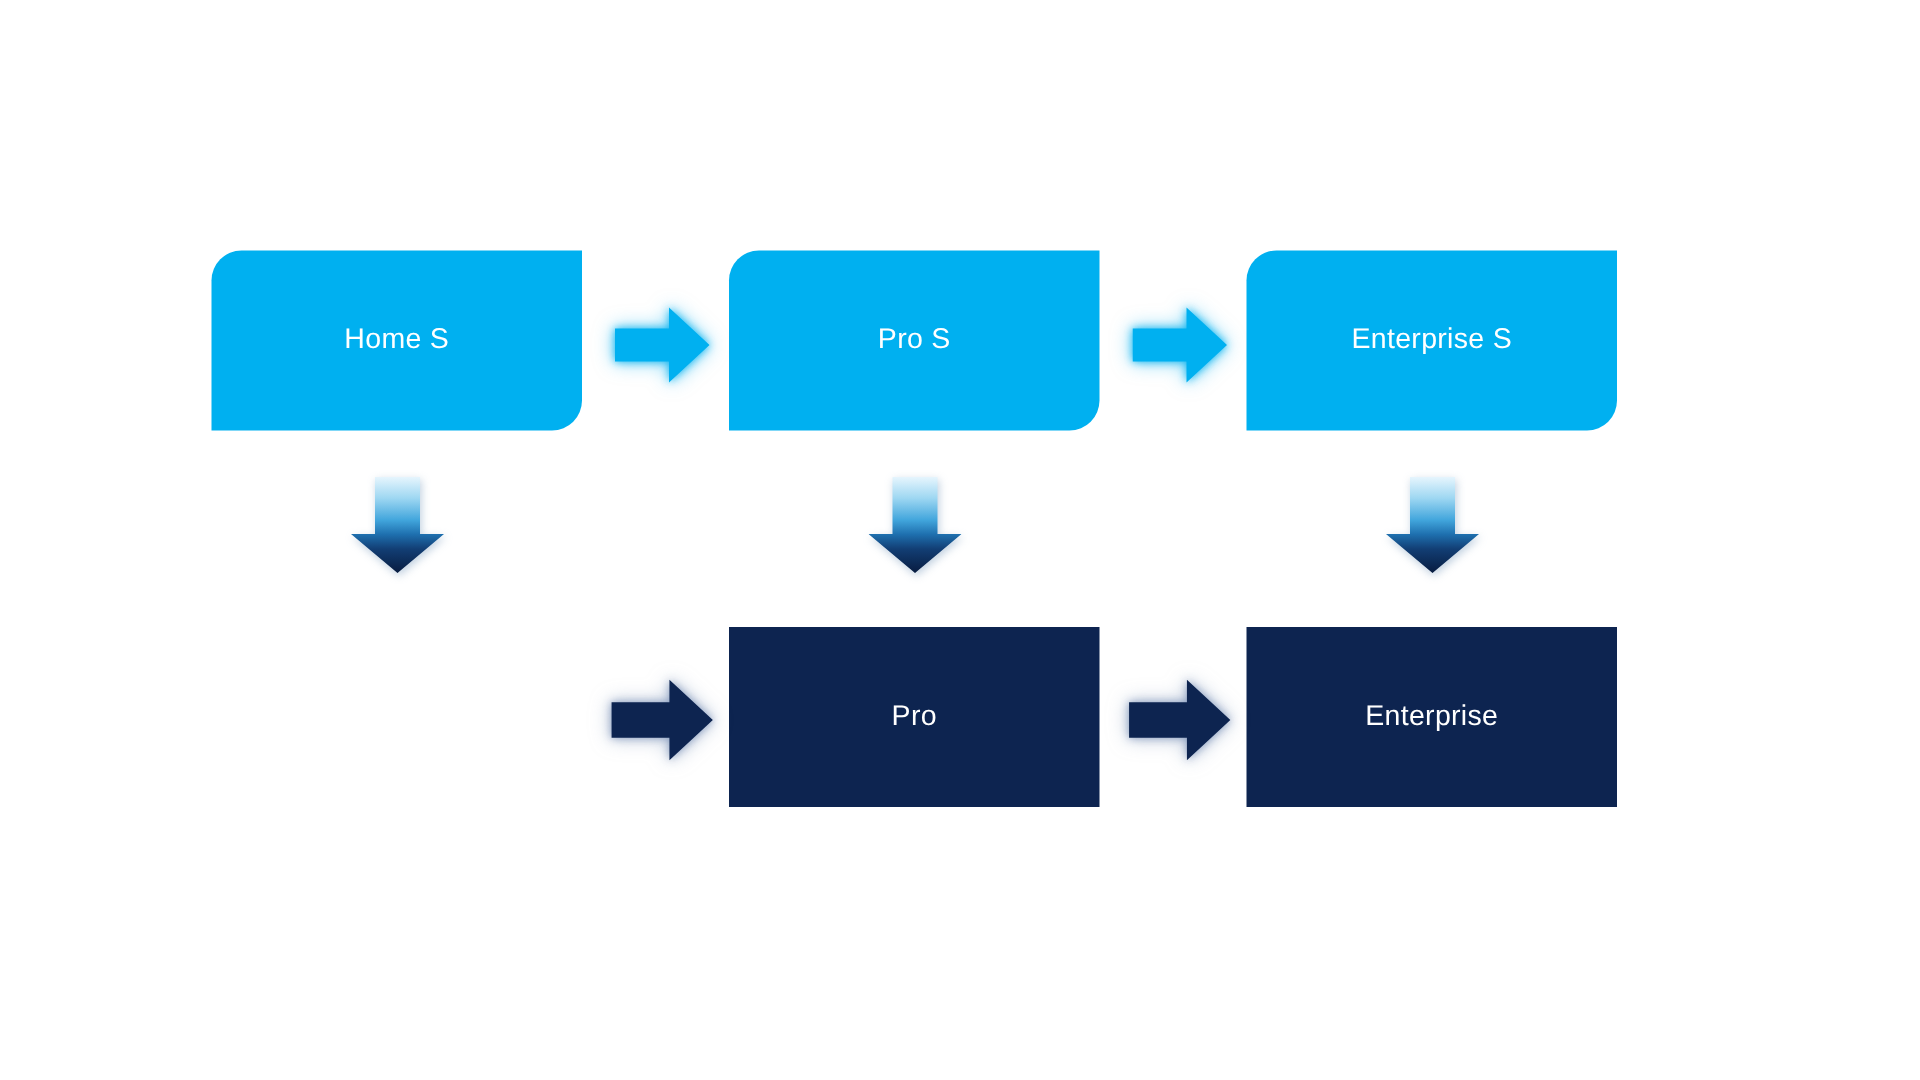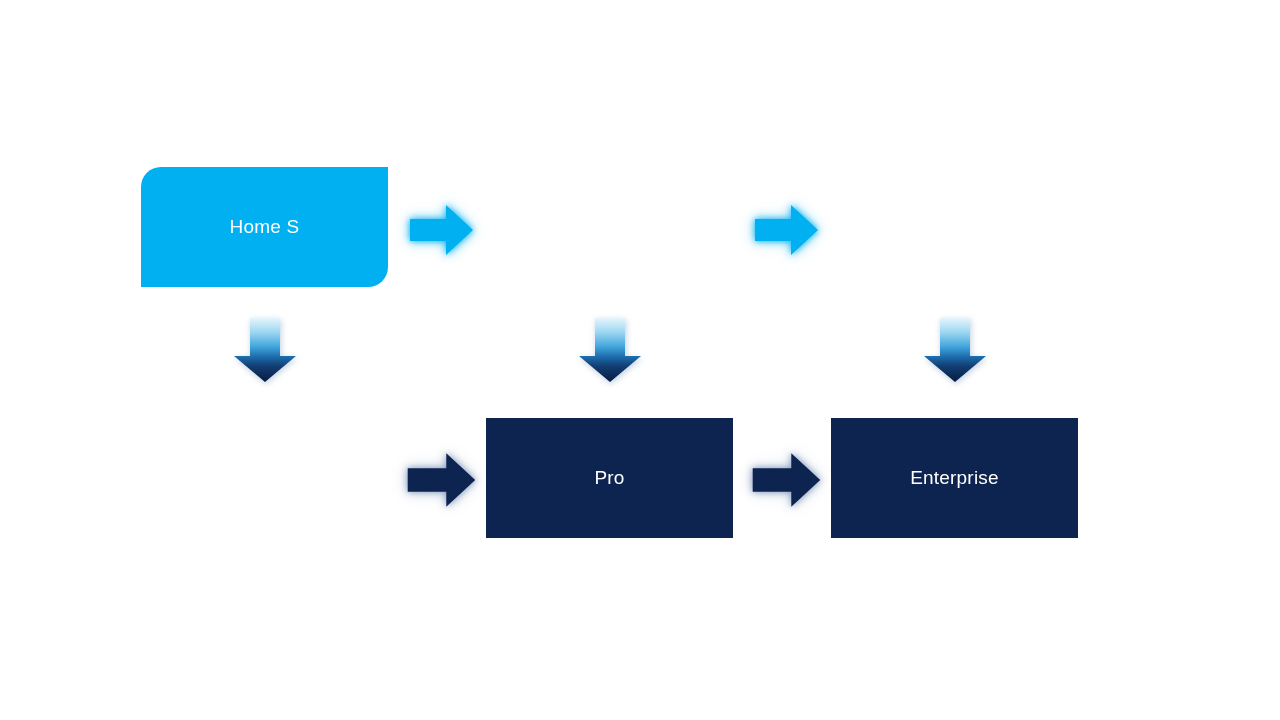"Pro S" div.box { html: none -> <div> <span>Pro S</span> </div> }
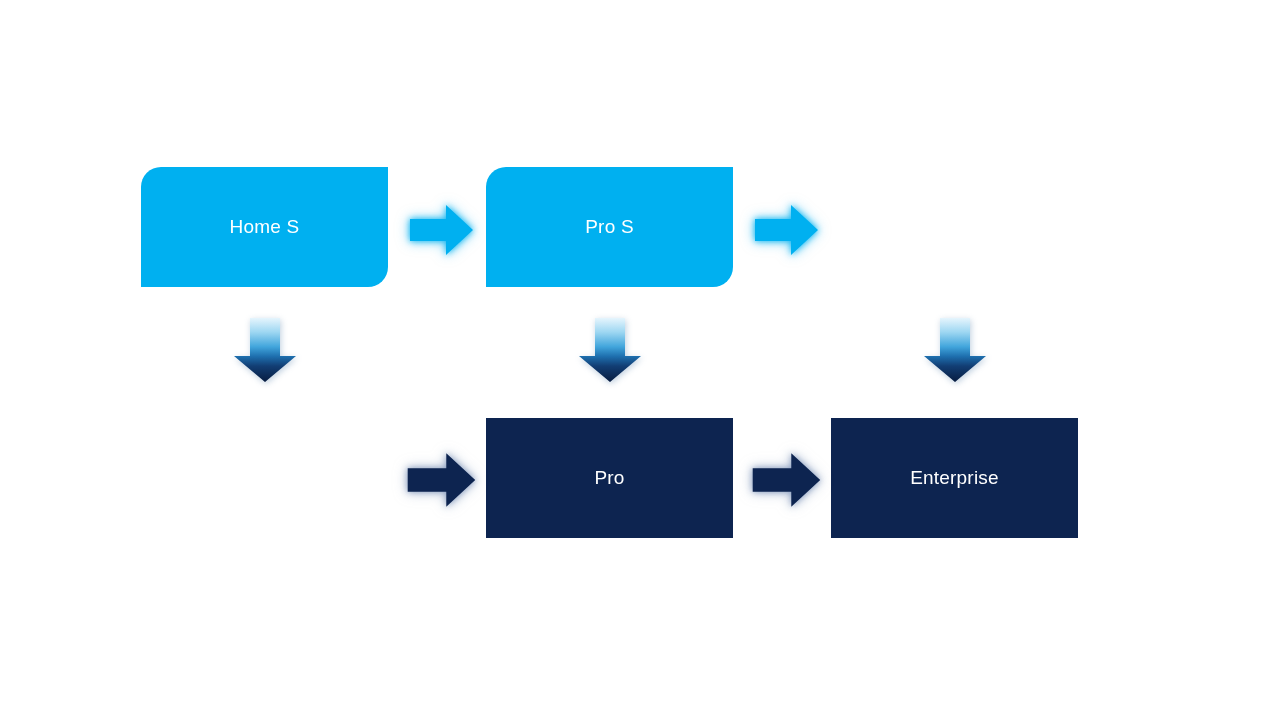"Enterprise S" div.box { html: none -> <div> <span>Enterprise S</span> </div> }
